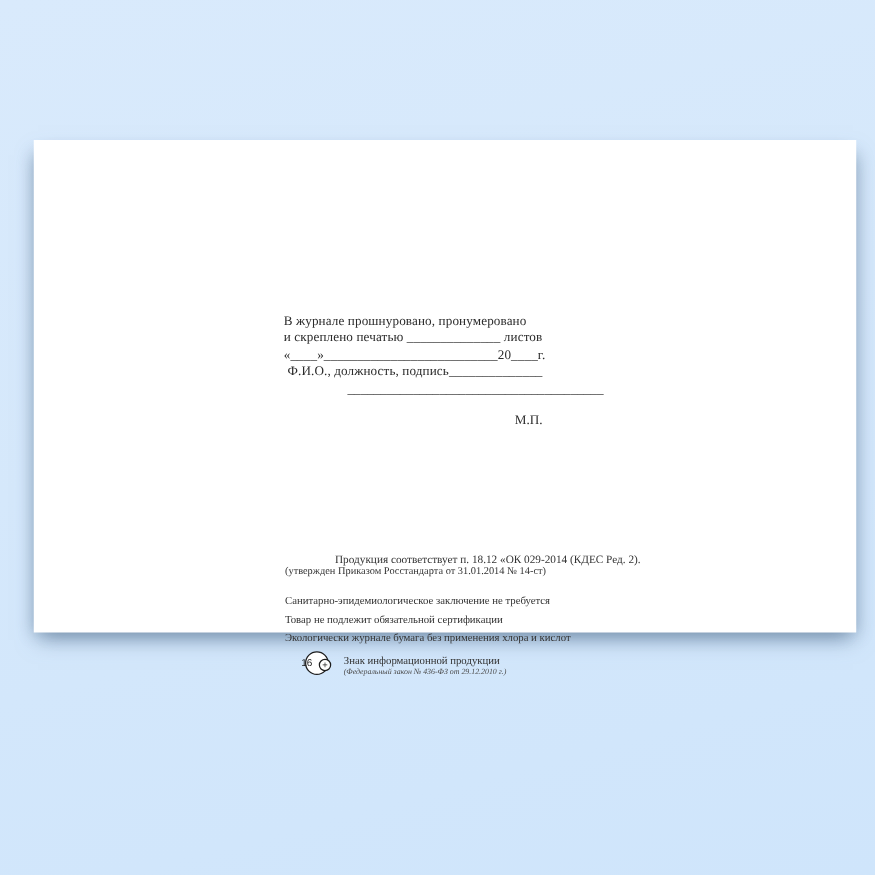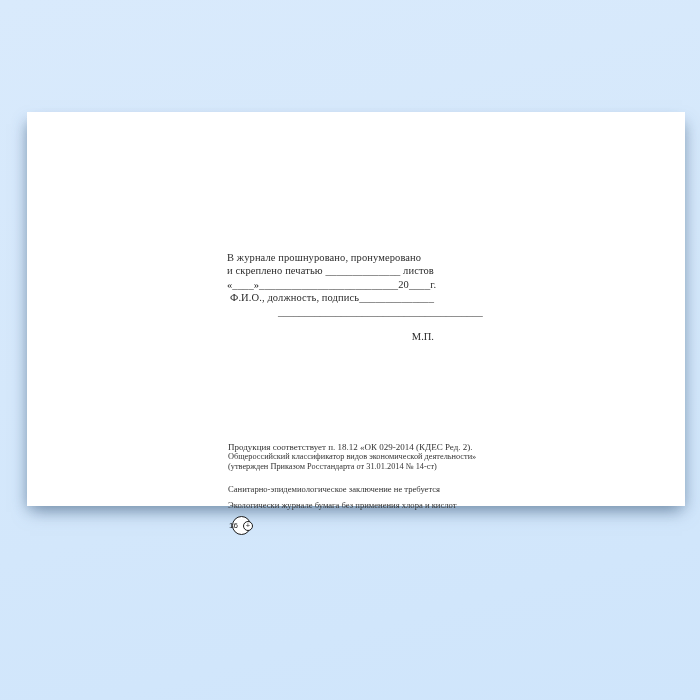"Продукция соответствует п. 18.12 «ОК" .compliance-1 { margin-left: none -> 40px }
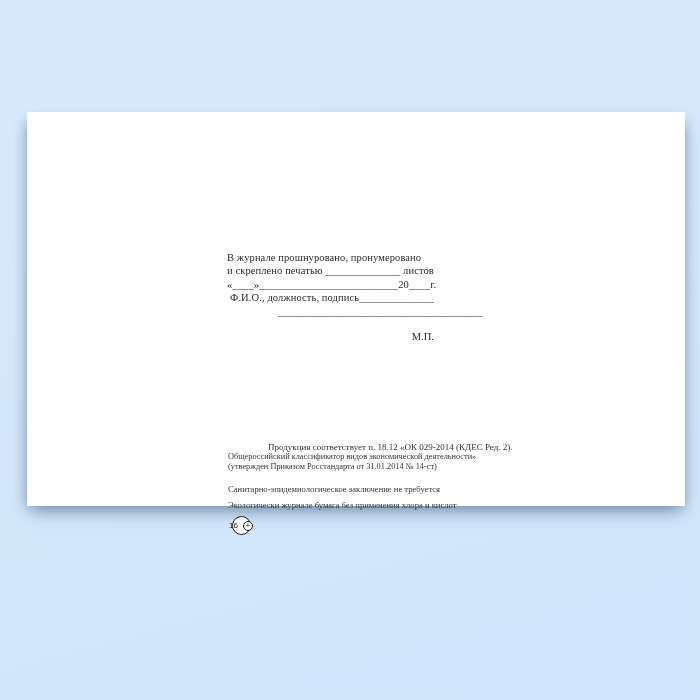"Общероссийский классификатор видов" div.compliance-2 { html: <div>Общероссийский классификатор видов экономической деятельности»</div> -> none }
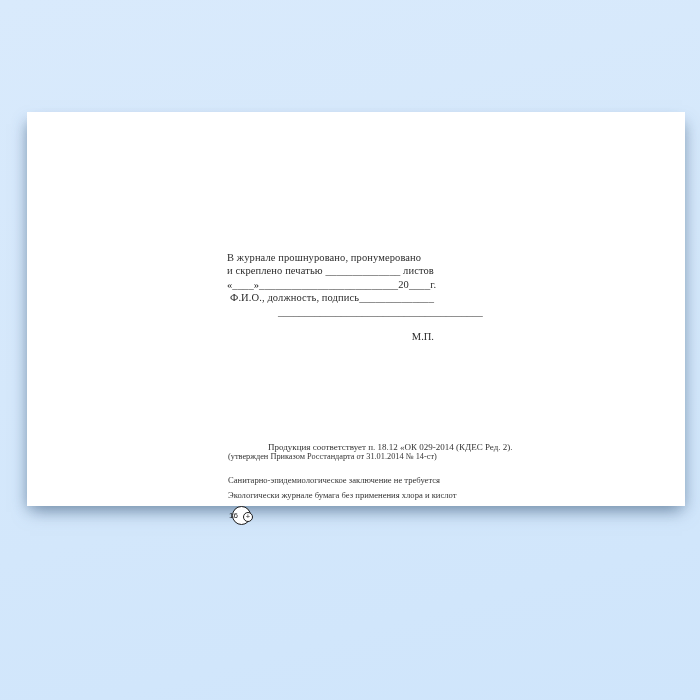"Товар не подлежит обязательной" div.note-line { html: none -> <div>Товар не подлежит обязательной сертификации</div> }
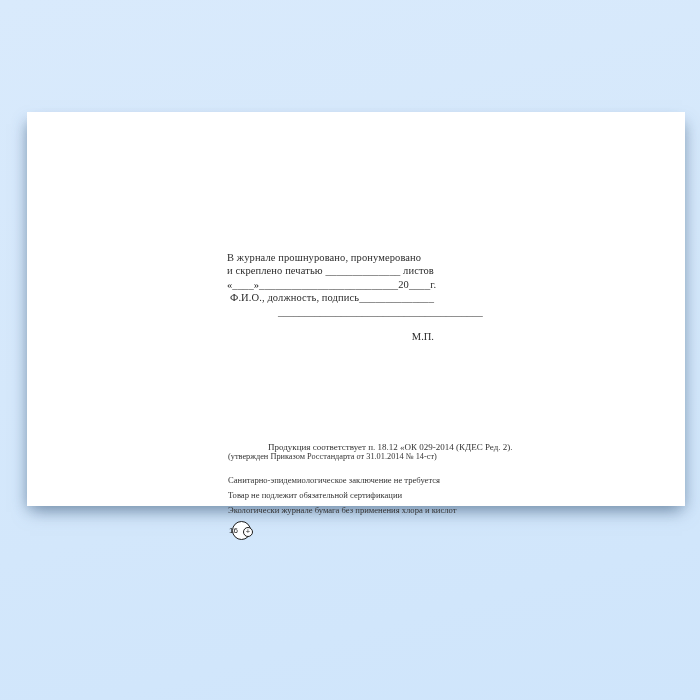"16" .age-badge { margin-left: 4px -> 16px }
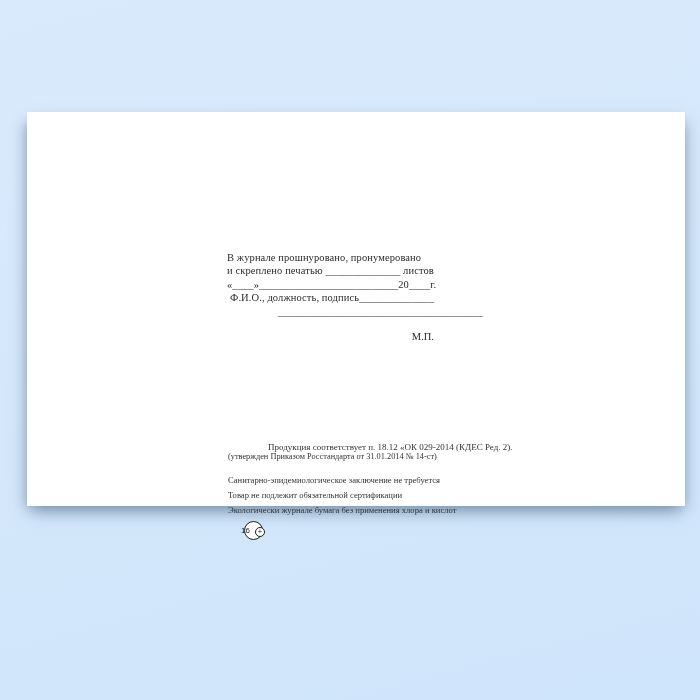"Знак информационной продукции" div.age-text { html: none -> <div> <div>Знак информационной продукции</div> <div>(Федеральный закон № 436-ФЗ от 29.12.2010 г.)</div> </div> }
